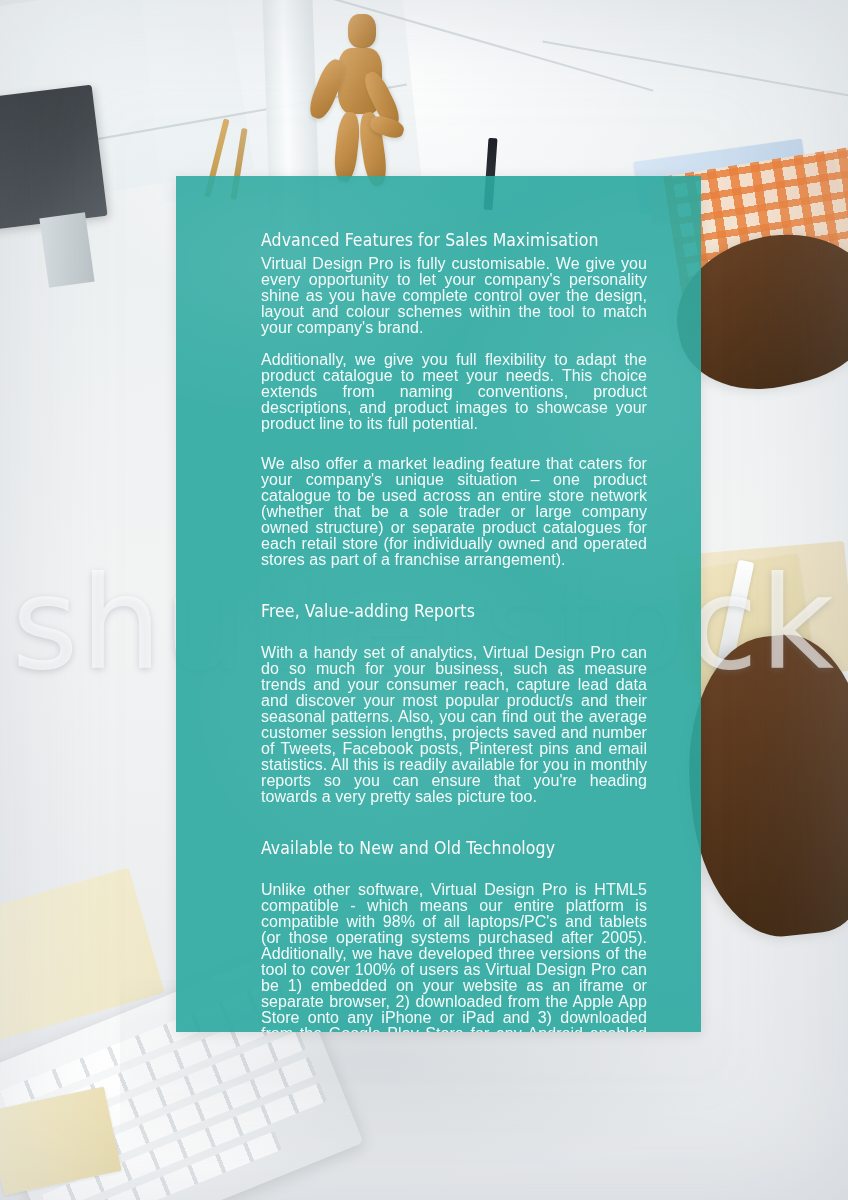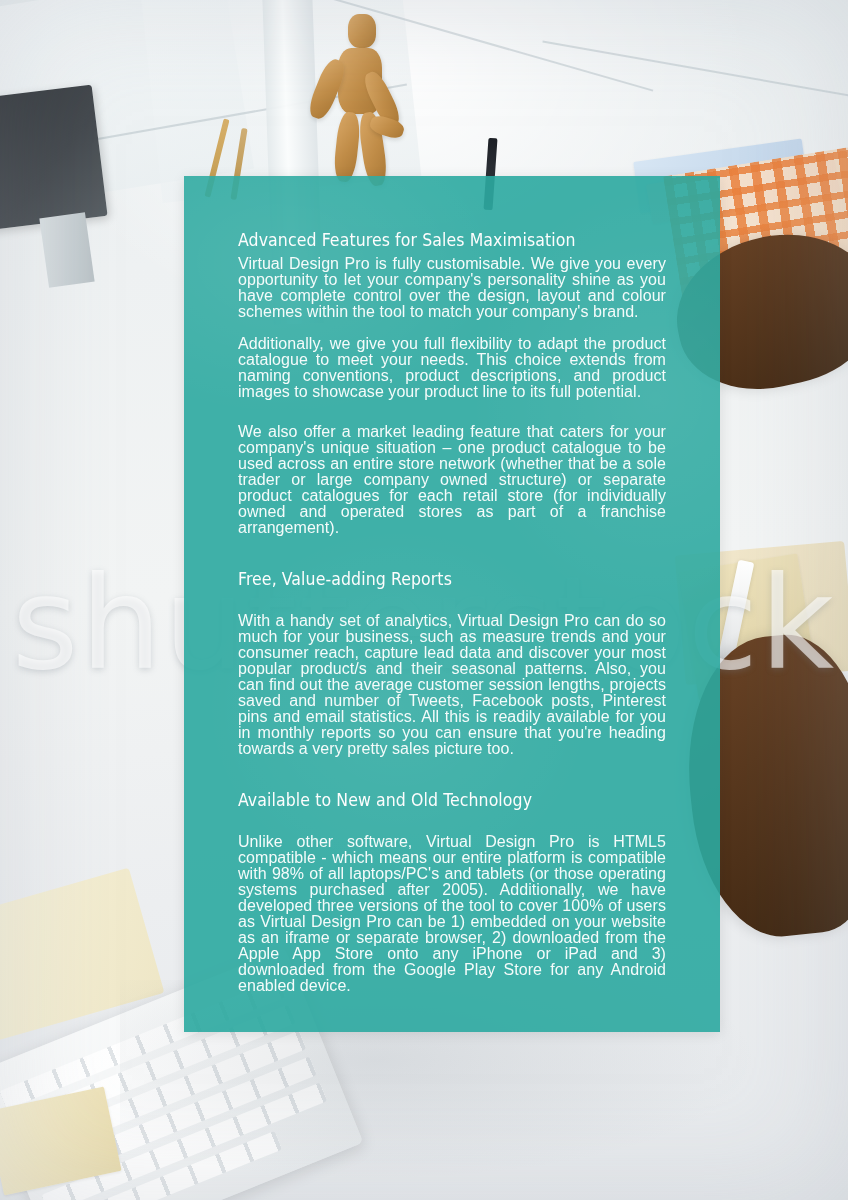"Advanced Features for Sales Maximisation" .panel { left: 184px -> 176px; padding-left: none -> 31px; width: 536px -> 494px }
